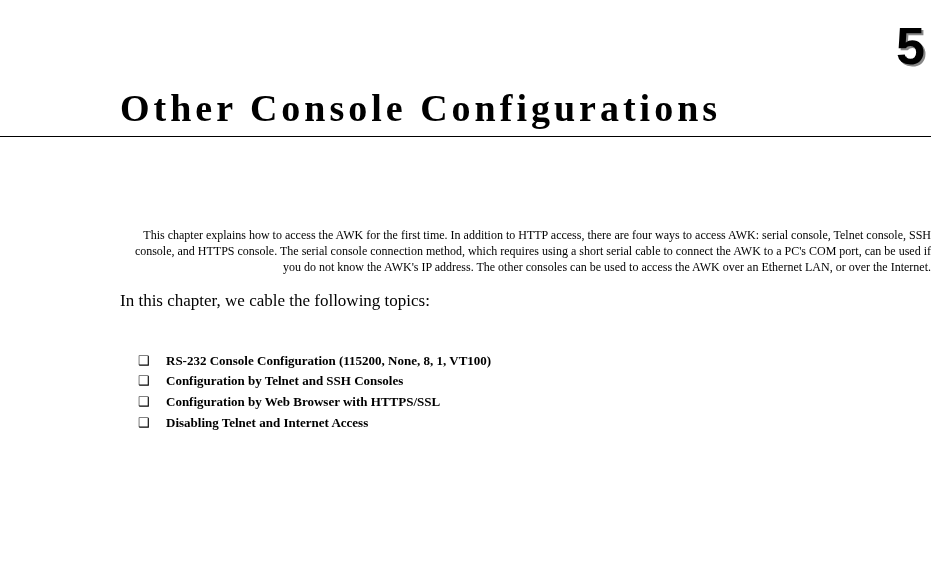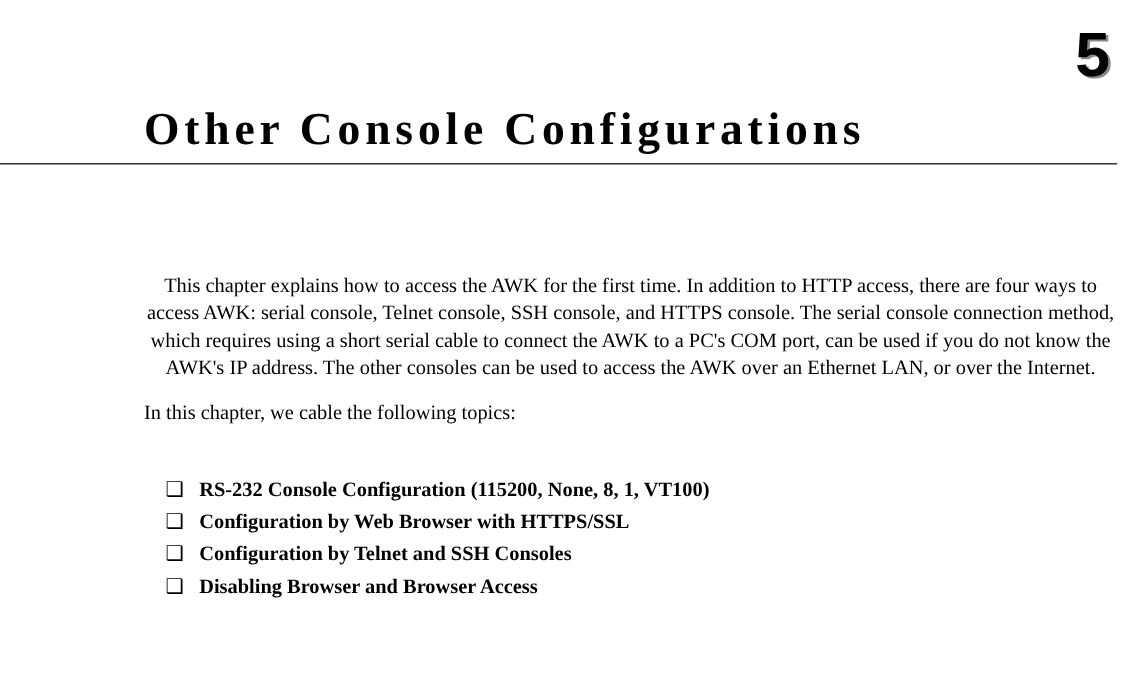"This chapter explains how to" .intro-paragraph { font-size: 17px -> 12px; text-align: center -> right }
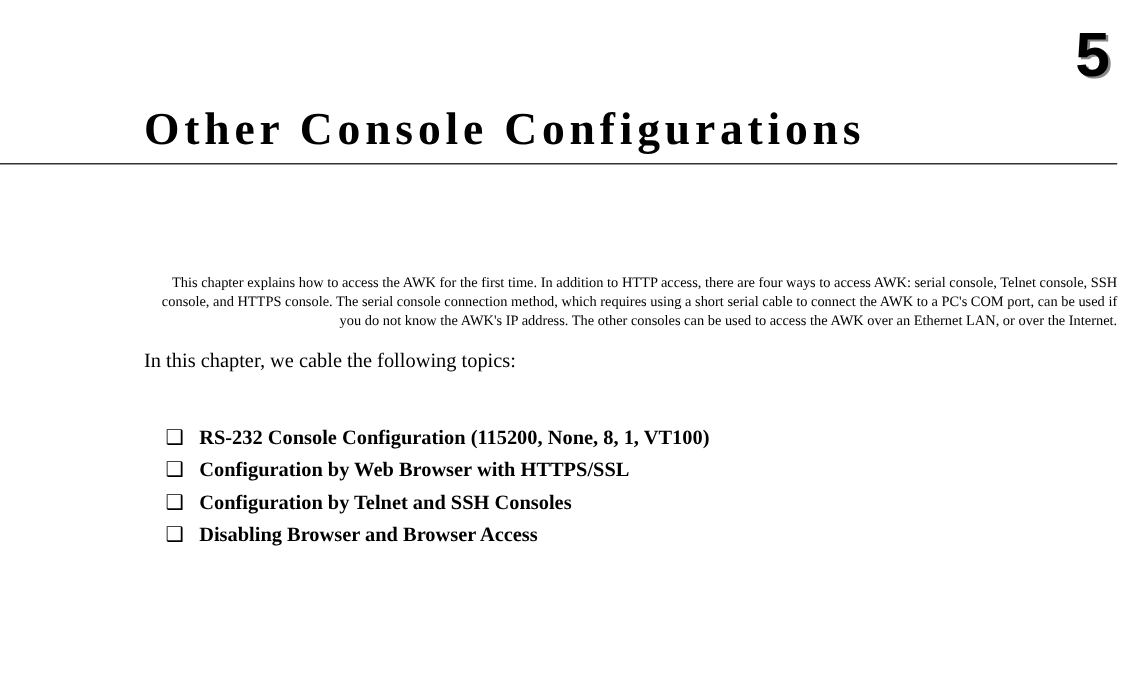"RS-232 Console Configuration (115200," .topics-list li { font-size: 17px -> 13px }
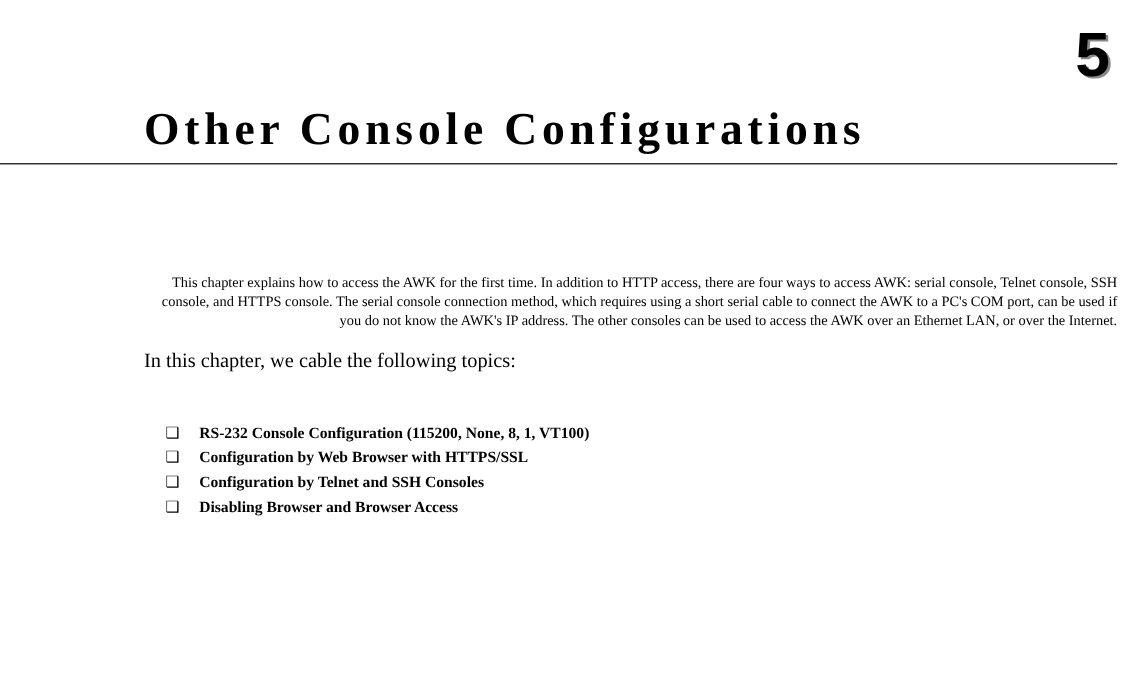"Configuration by Web Browser with" li { order: before "Configuration by Telnet and SSH" -> after "Configuration by Telnet and SSH" }
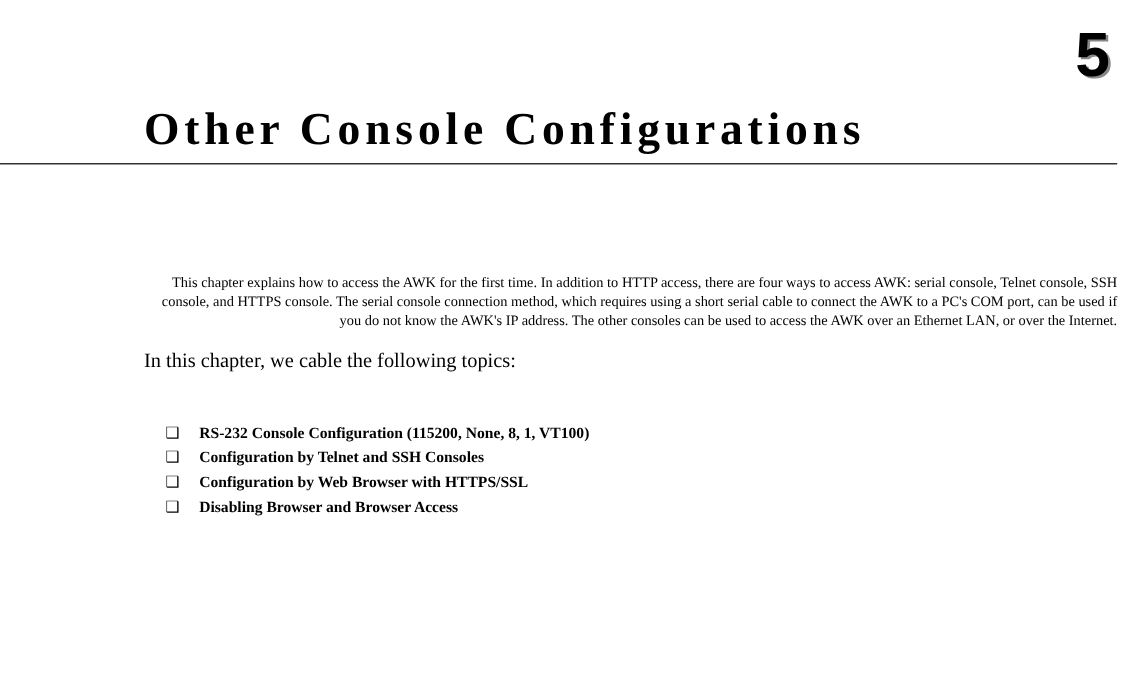"Disabling Browser and Browser Access" li { text: Browser and Browser -> Telnet and Internet }
